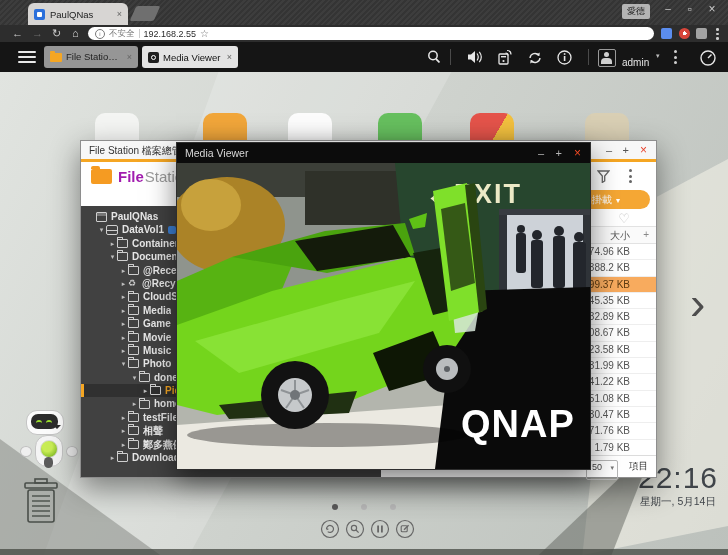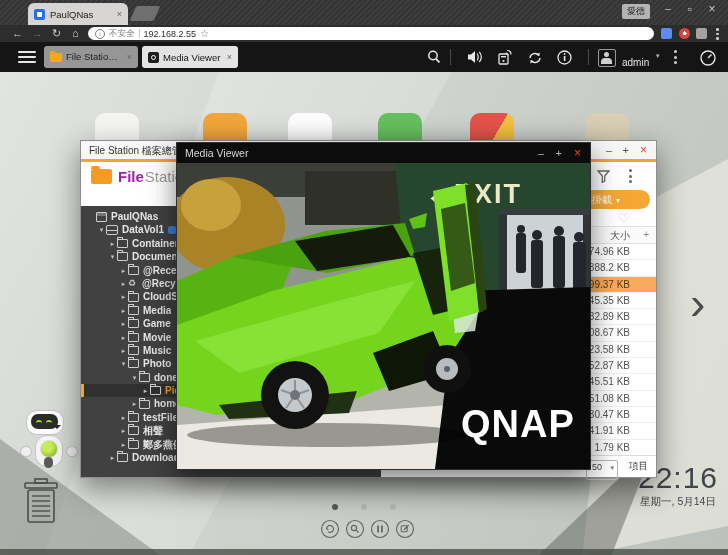"52.87 KB" span { text: 52.87 -> 31.99 }
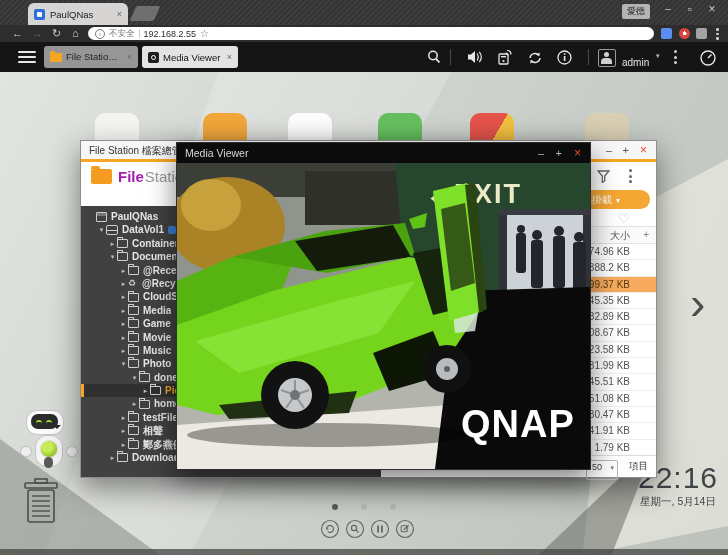"45.51 KB" span { text: 45.51 -> 41.22 }
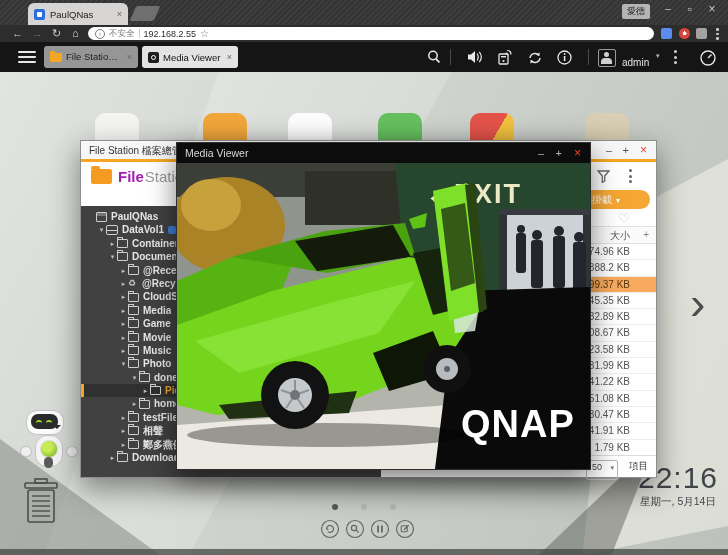"41.91 KB" span { text: 41.91 -> 71.76 }
